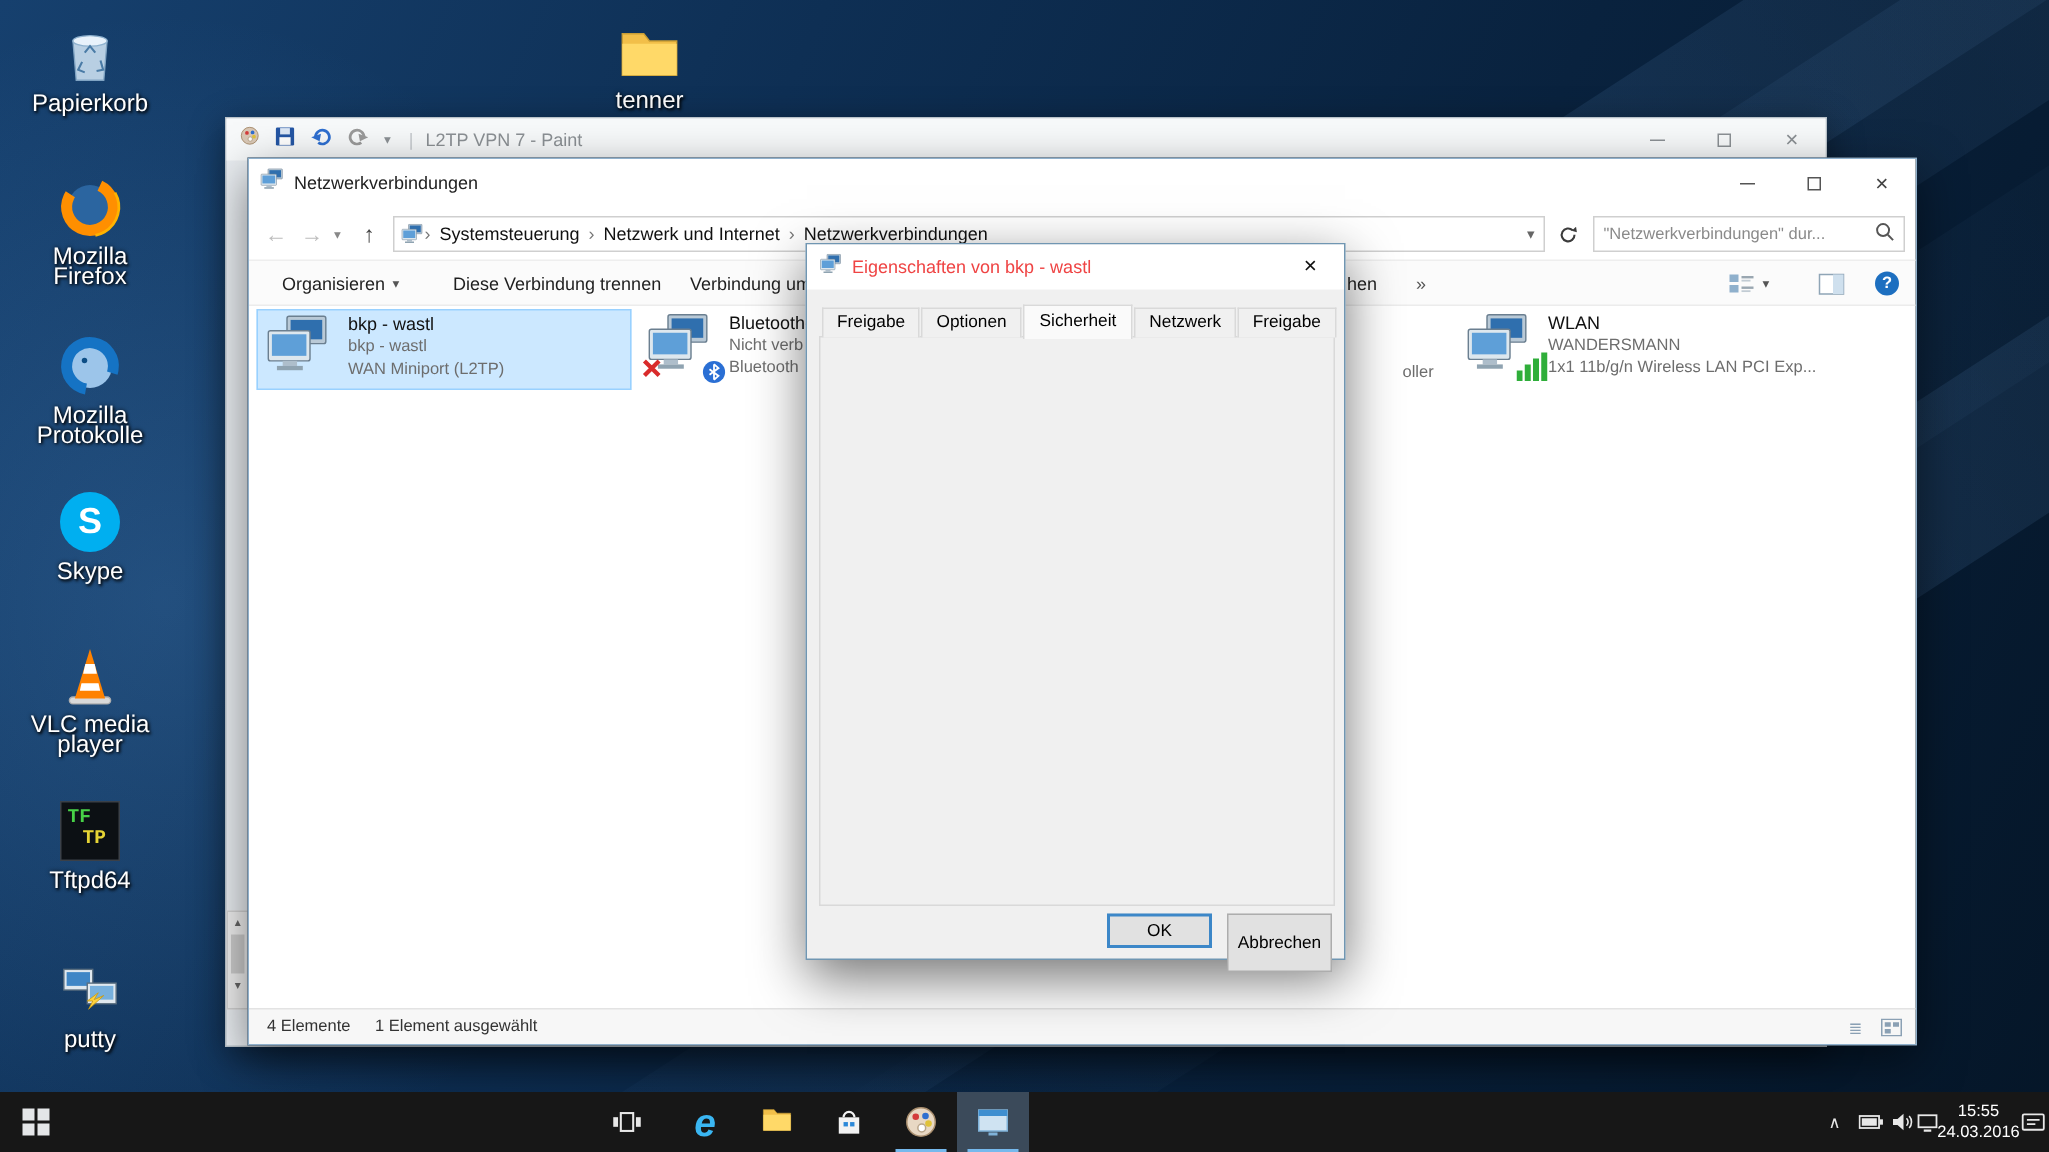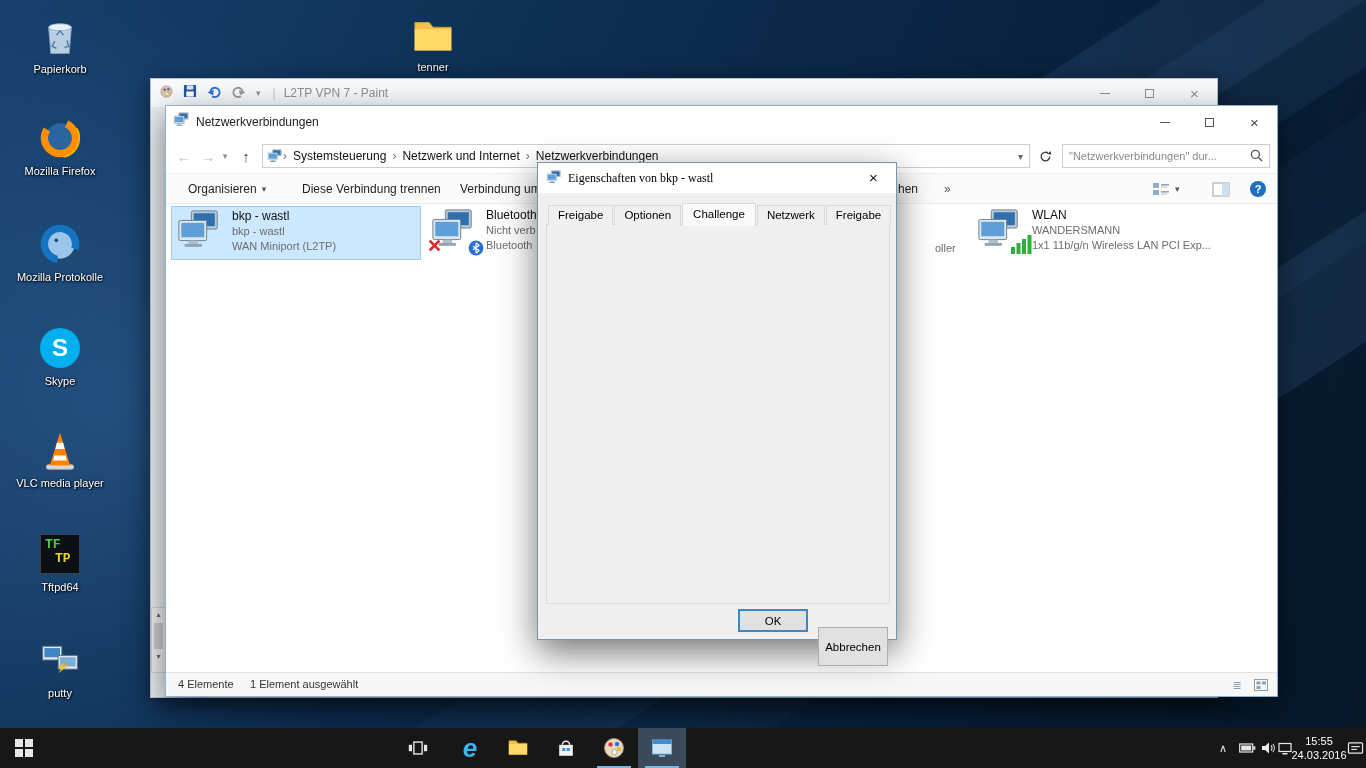"Papierkorb" .dicon .lbl { font-size: 11px -> 16px }
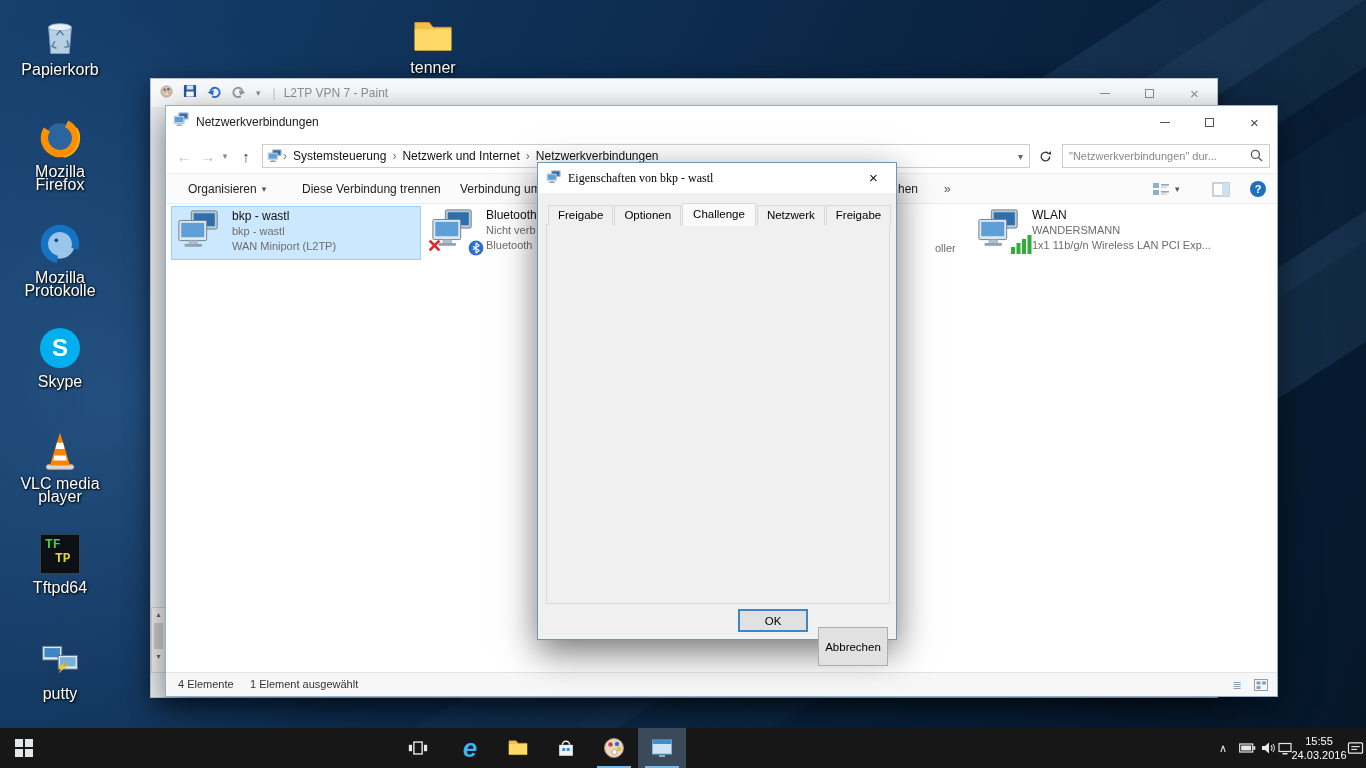"Eigenschaften von bkp - wastl" #dlg-title { color: #000000 -> #ef4444; font-family: Liberation Serif, serif -> none }
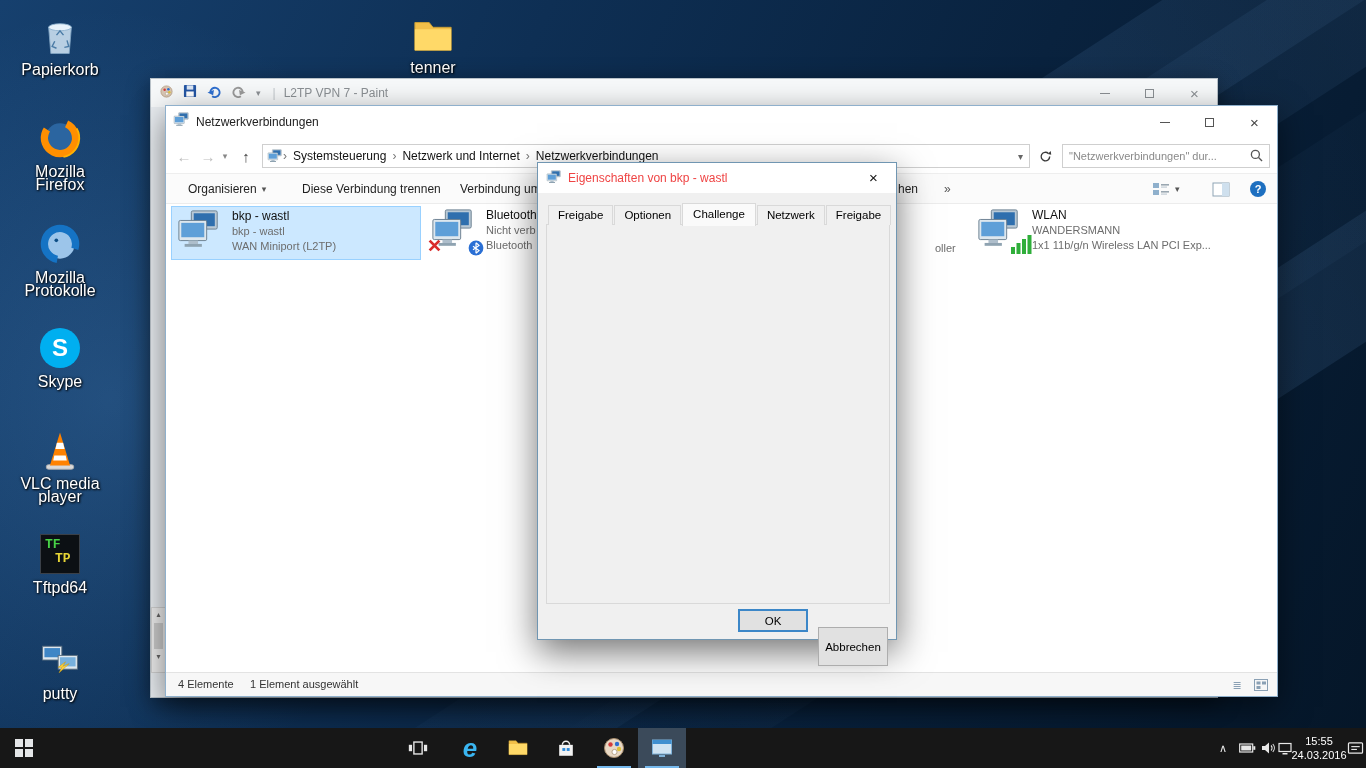"Challenge" div.tab { text: Challenge -> Sicherheit }
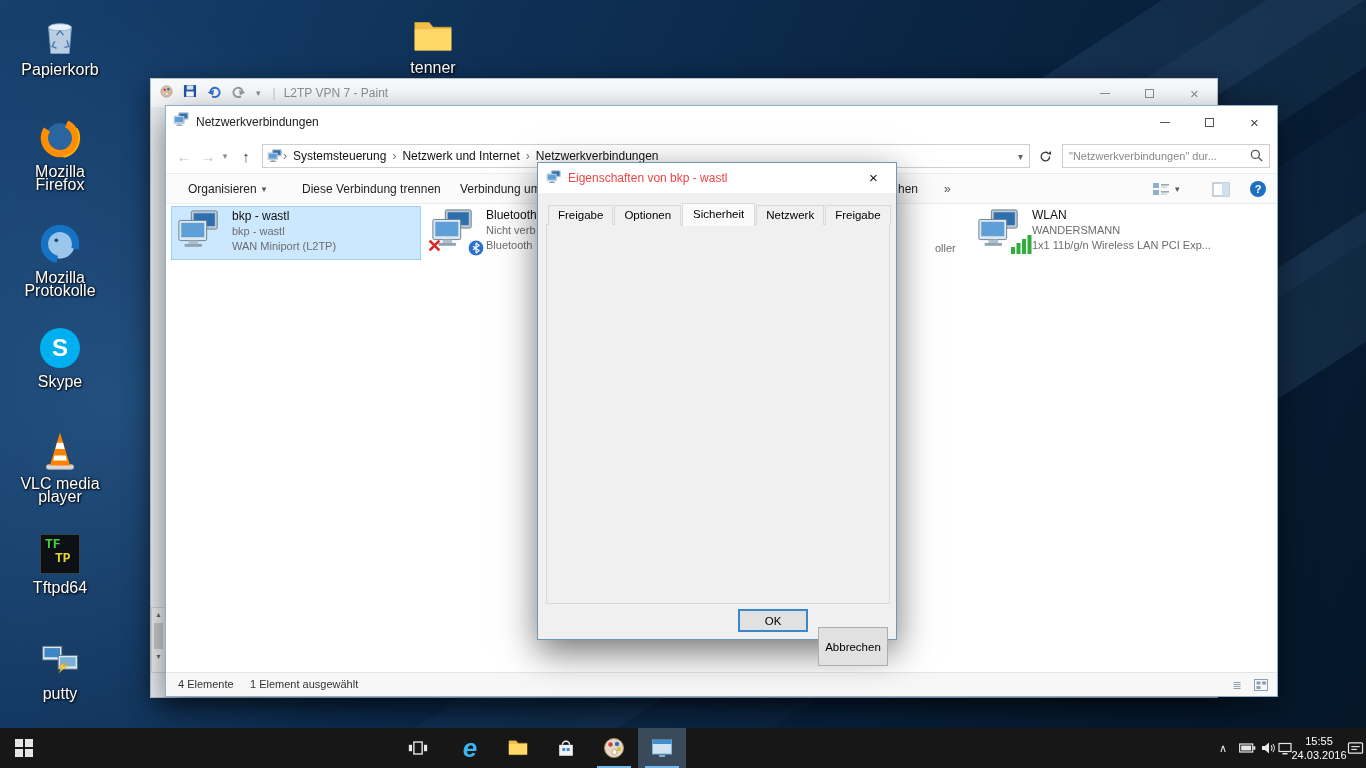"Abbrechen" div.btn { top: 464px -> 446px }
